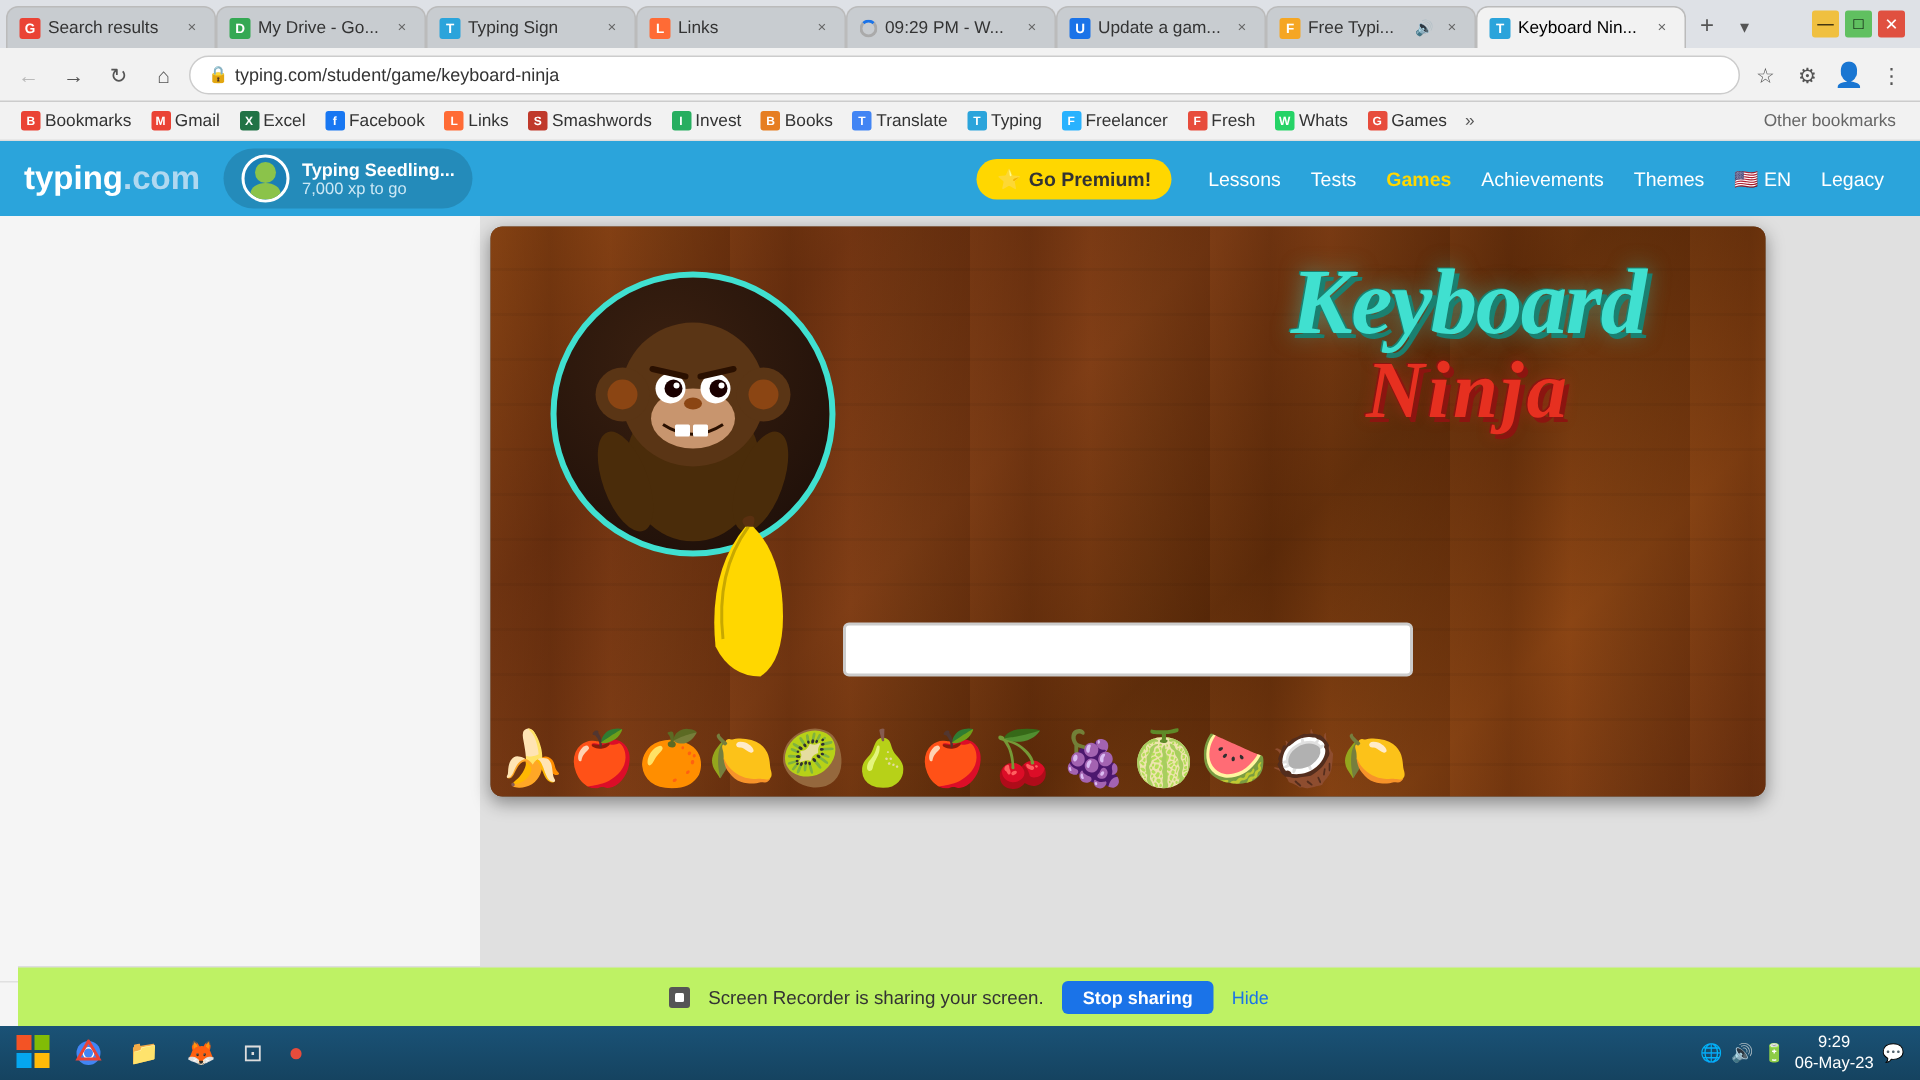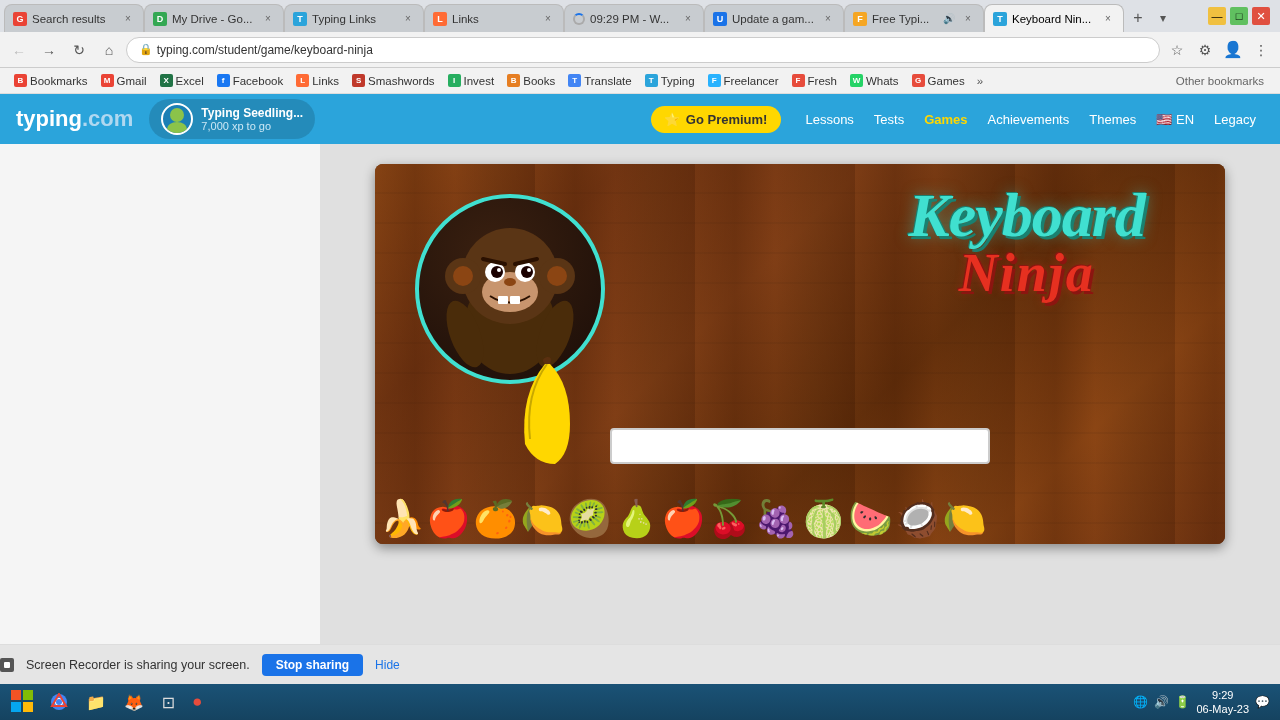"Typing Links" span.tab-title { text: Links -> Sign }
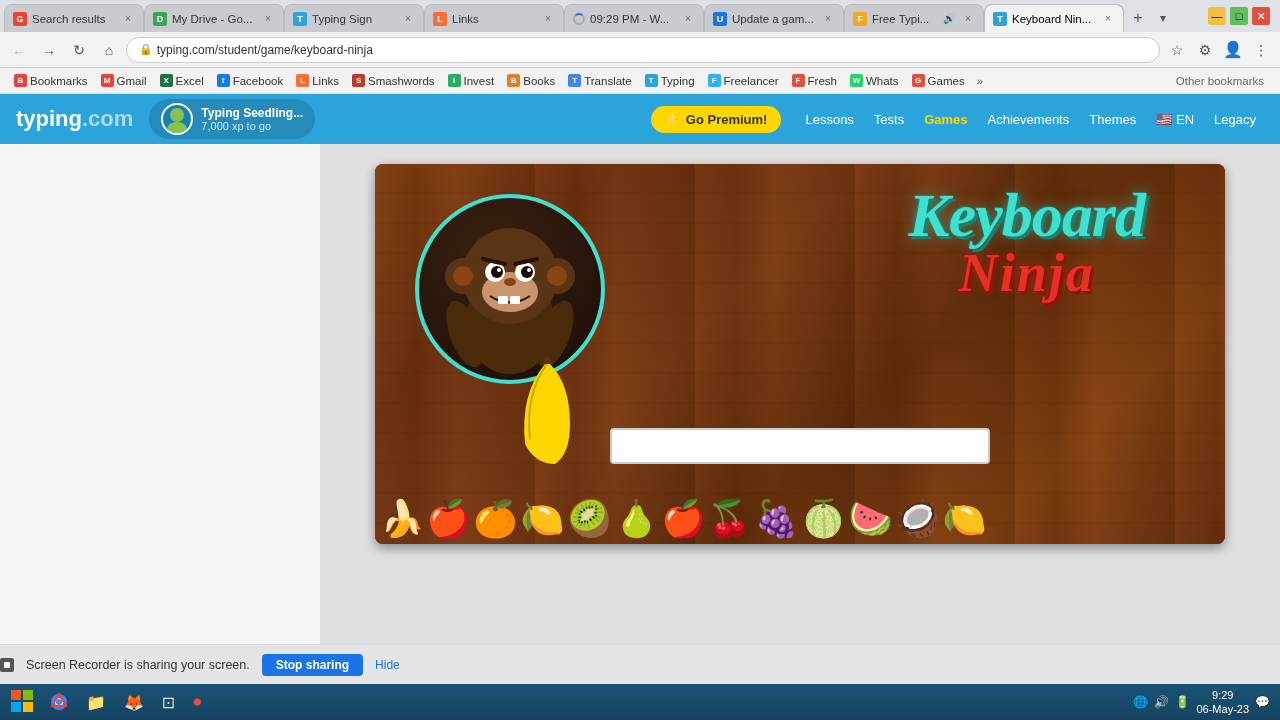"Keyboard" .game-container { justify-content: center -> none; padding: 20px -> 7px }
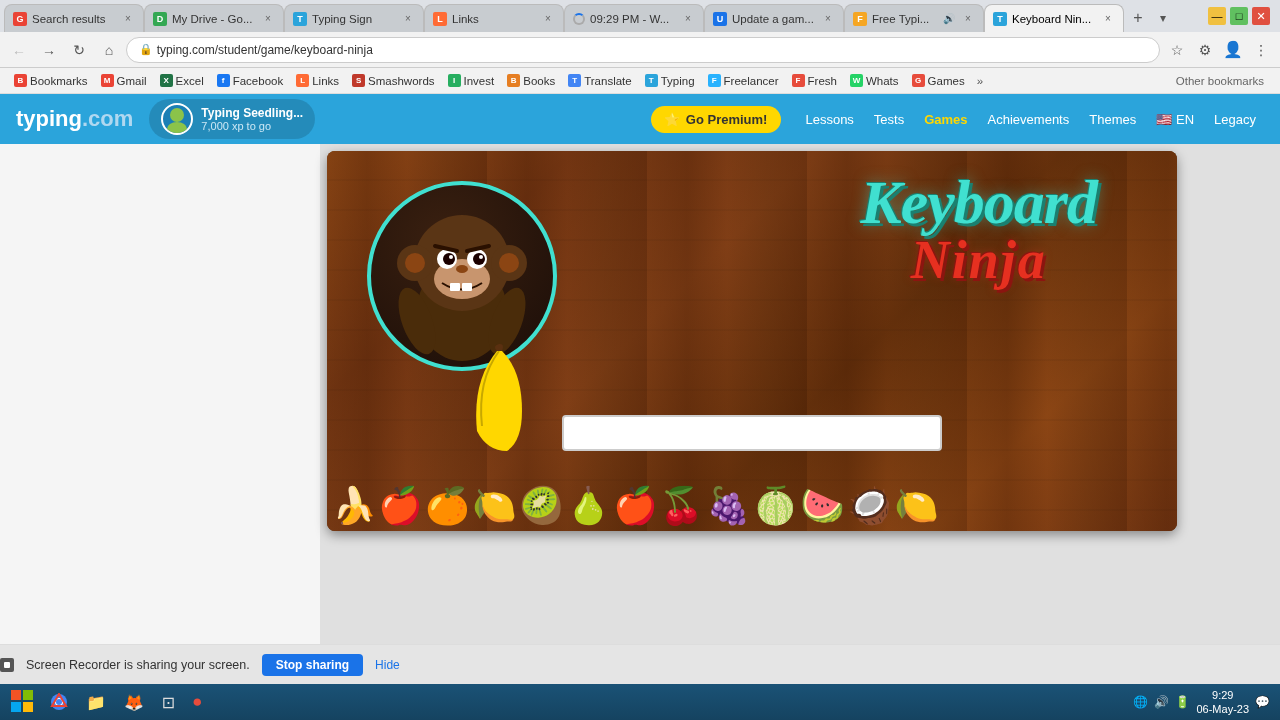"Screen Recorder is sharing your" .screen-share-bar { background: #e5e5e5 -> #bef264; justify-content: none -> center; left: 0 -> 12px }
